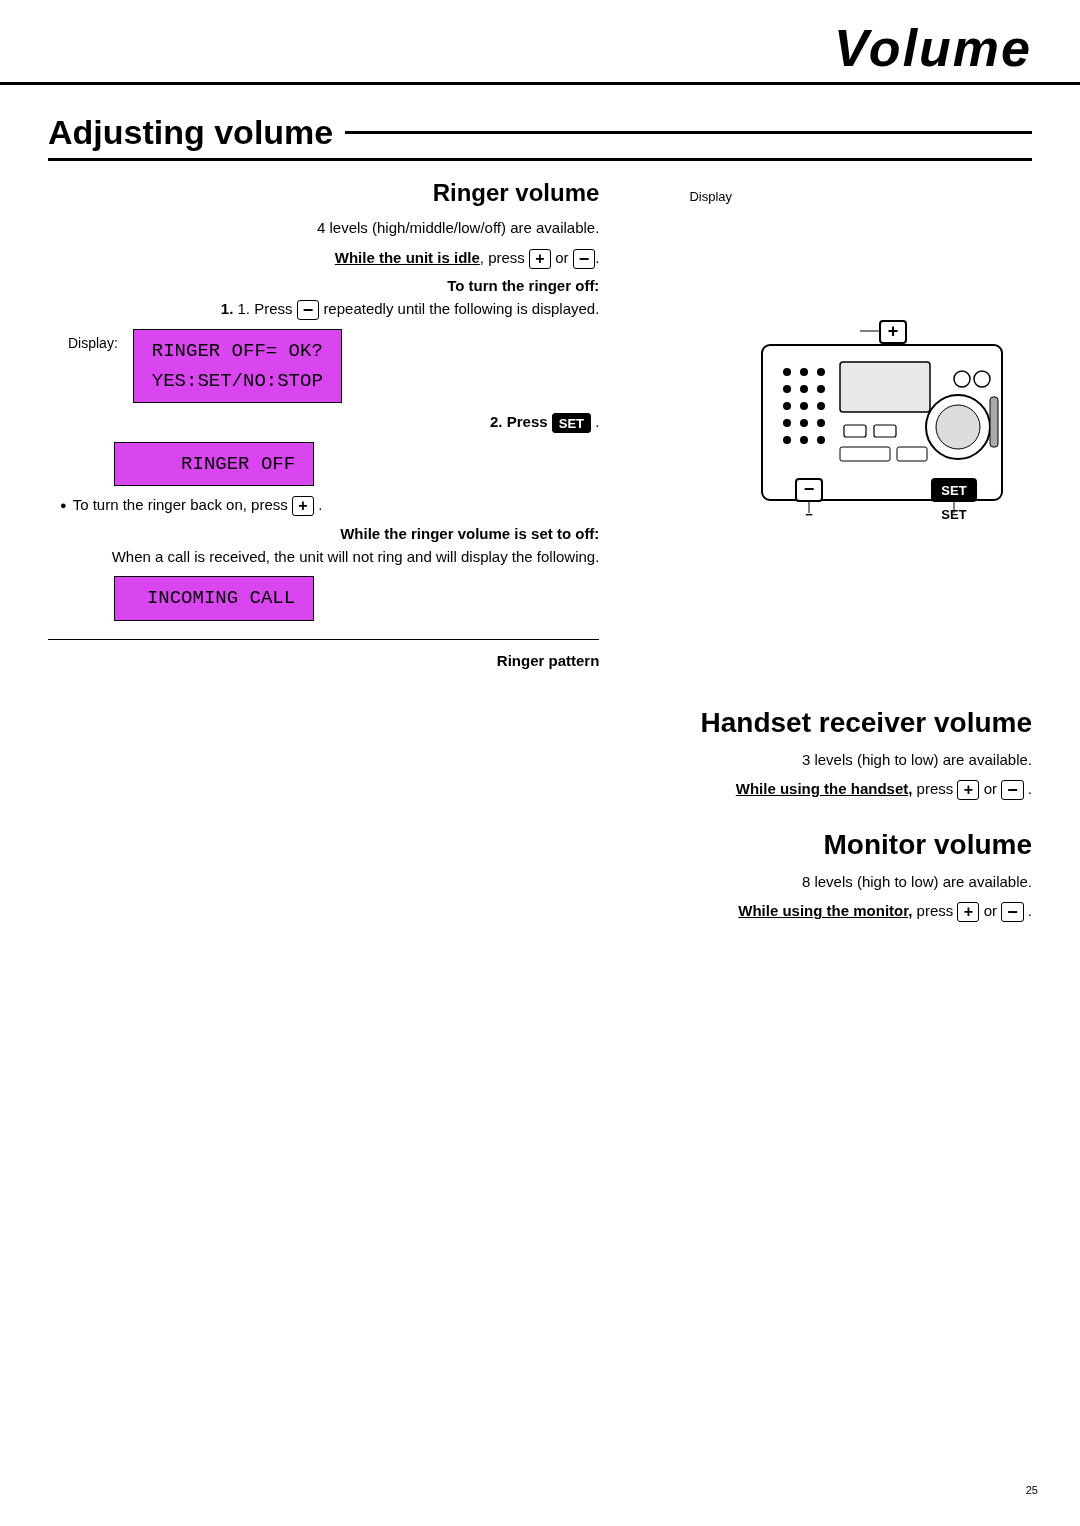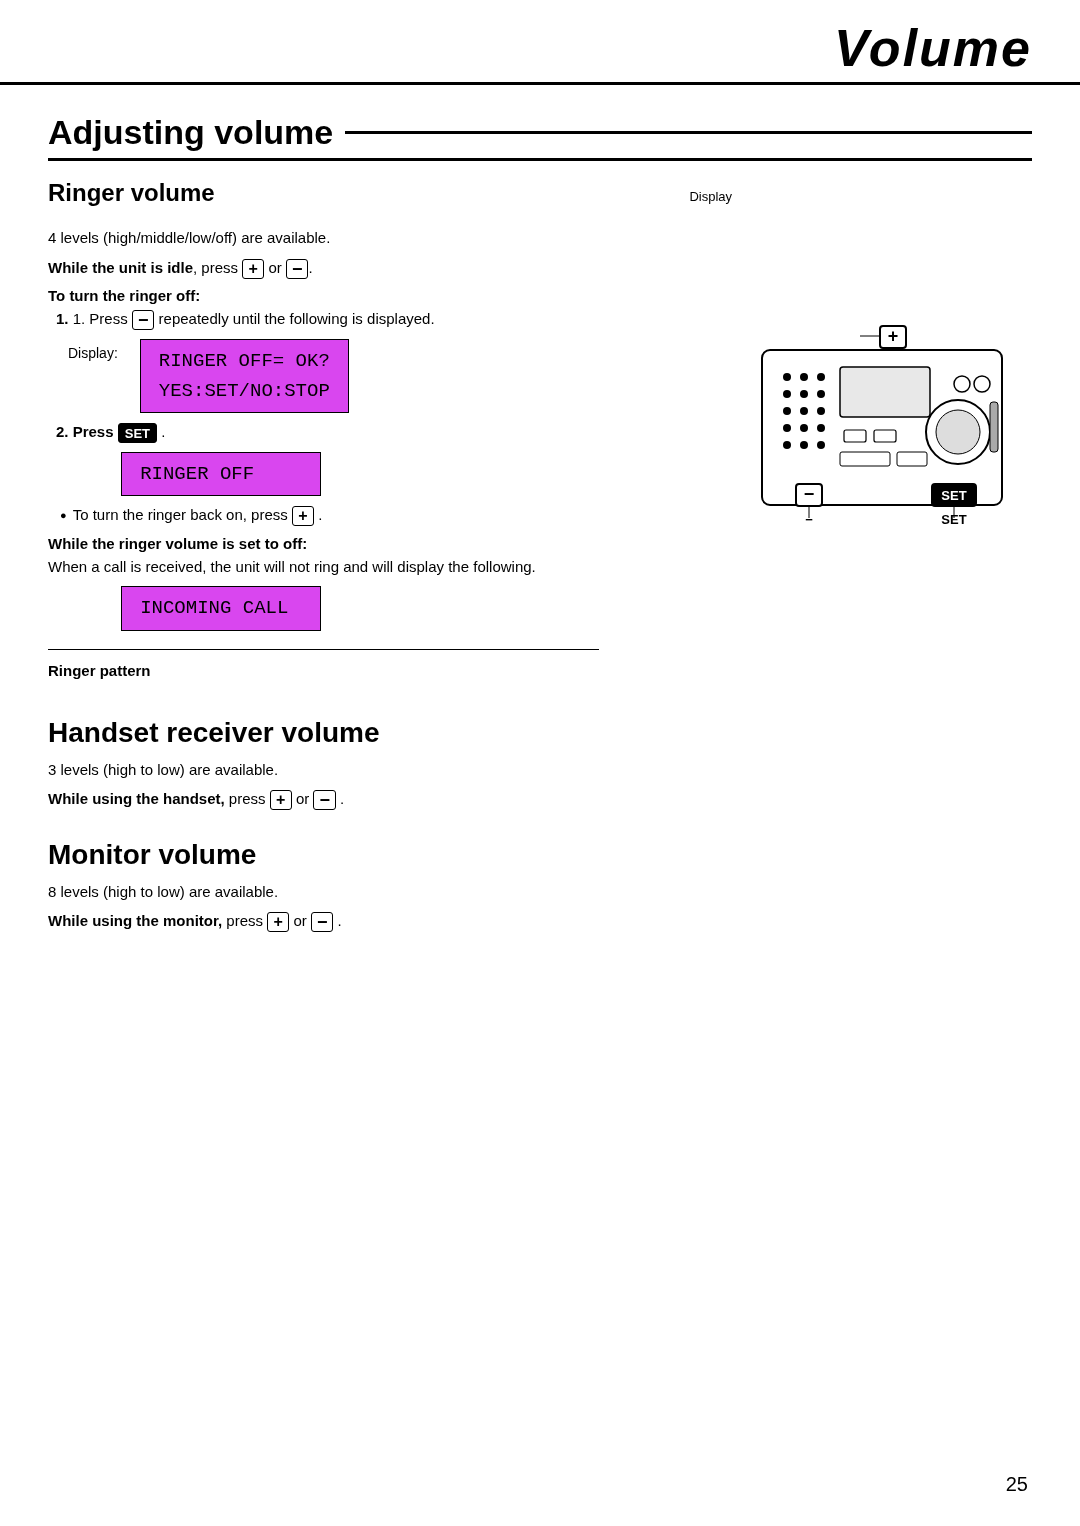"Adjusting volume" .main-content { text-align: none -> right }
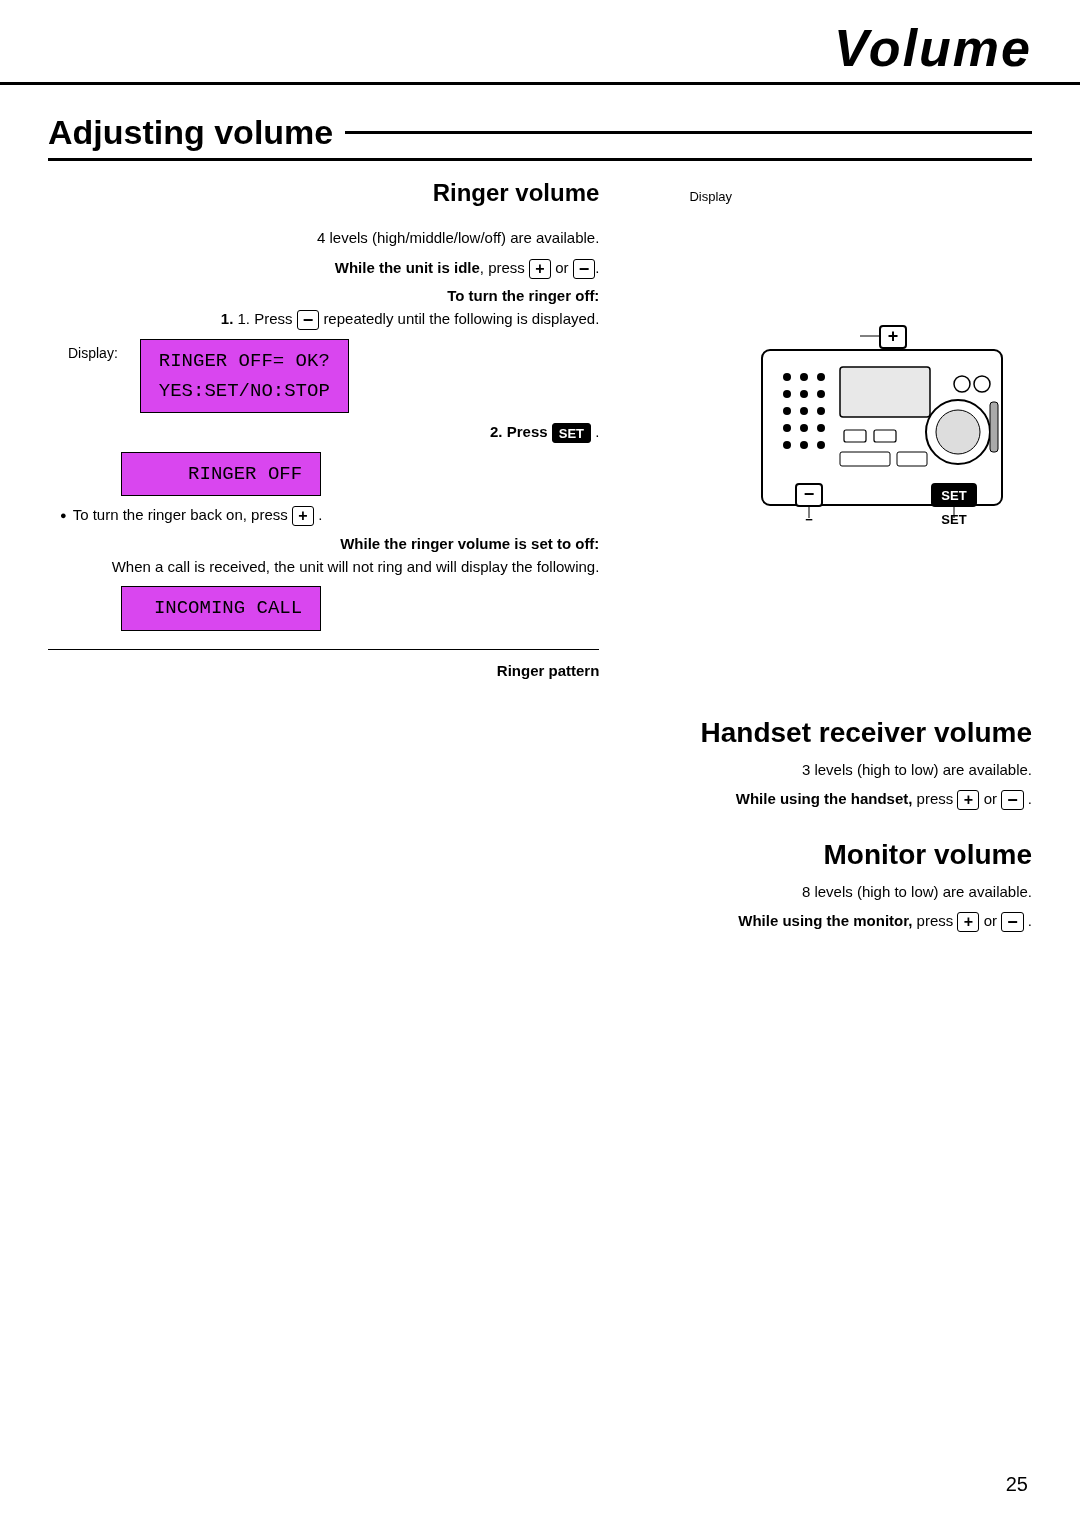"Ringer volume" .sub-section-title { margin-bottom: 20px -> 10px }
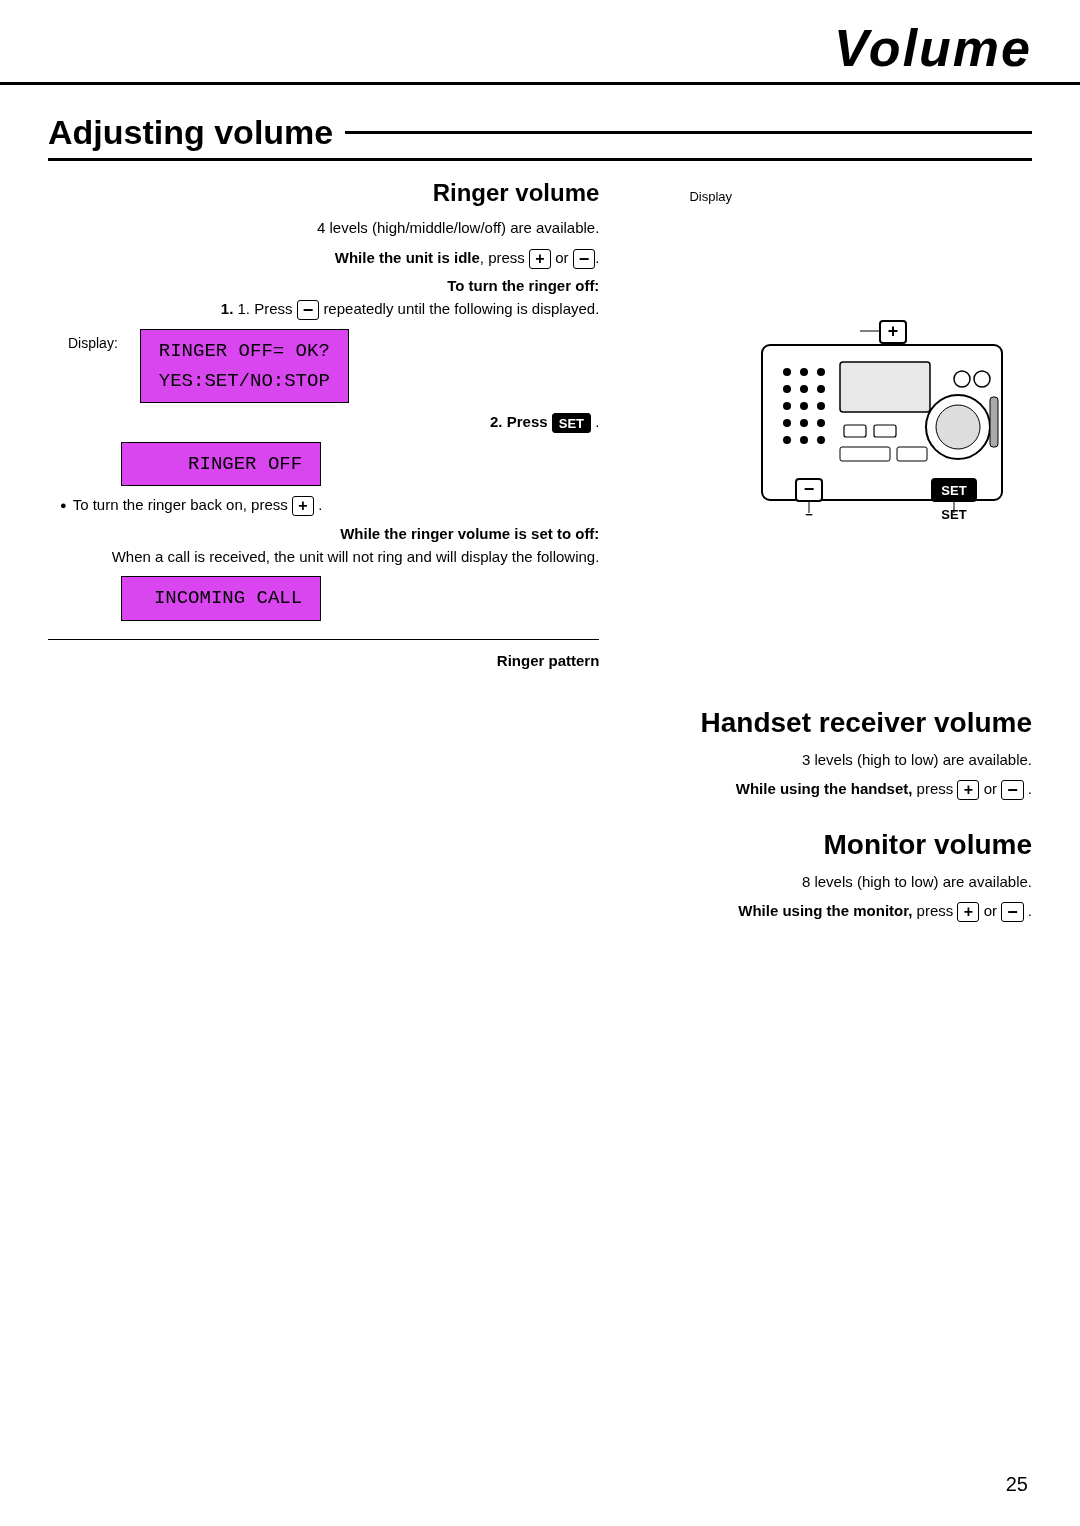"While the unit is idle" .bold { text-decoration: none -> underline }
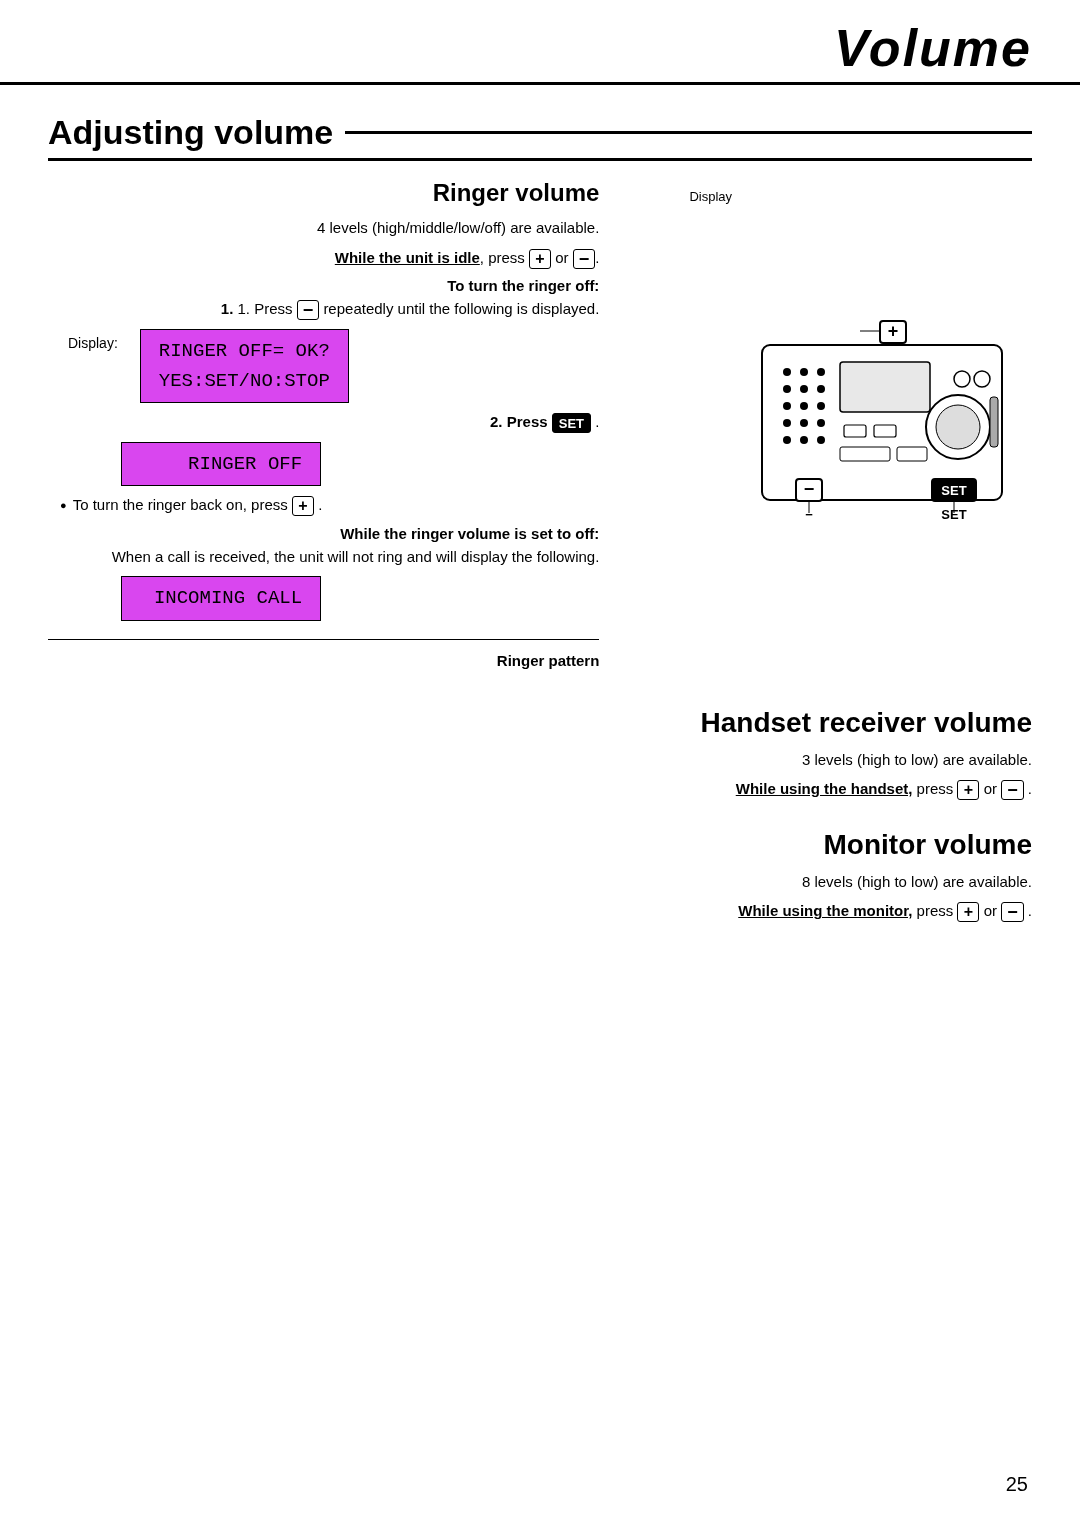"Display:" .display-box-wrap { gap: 22px -> 15px }
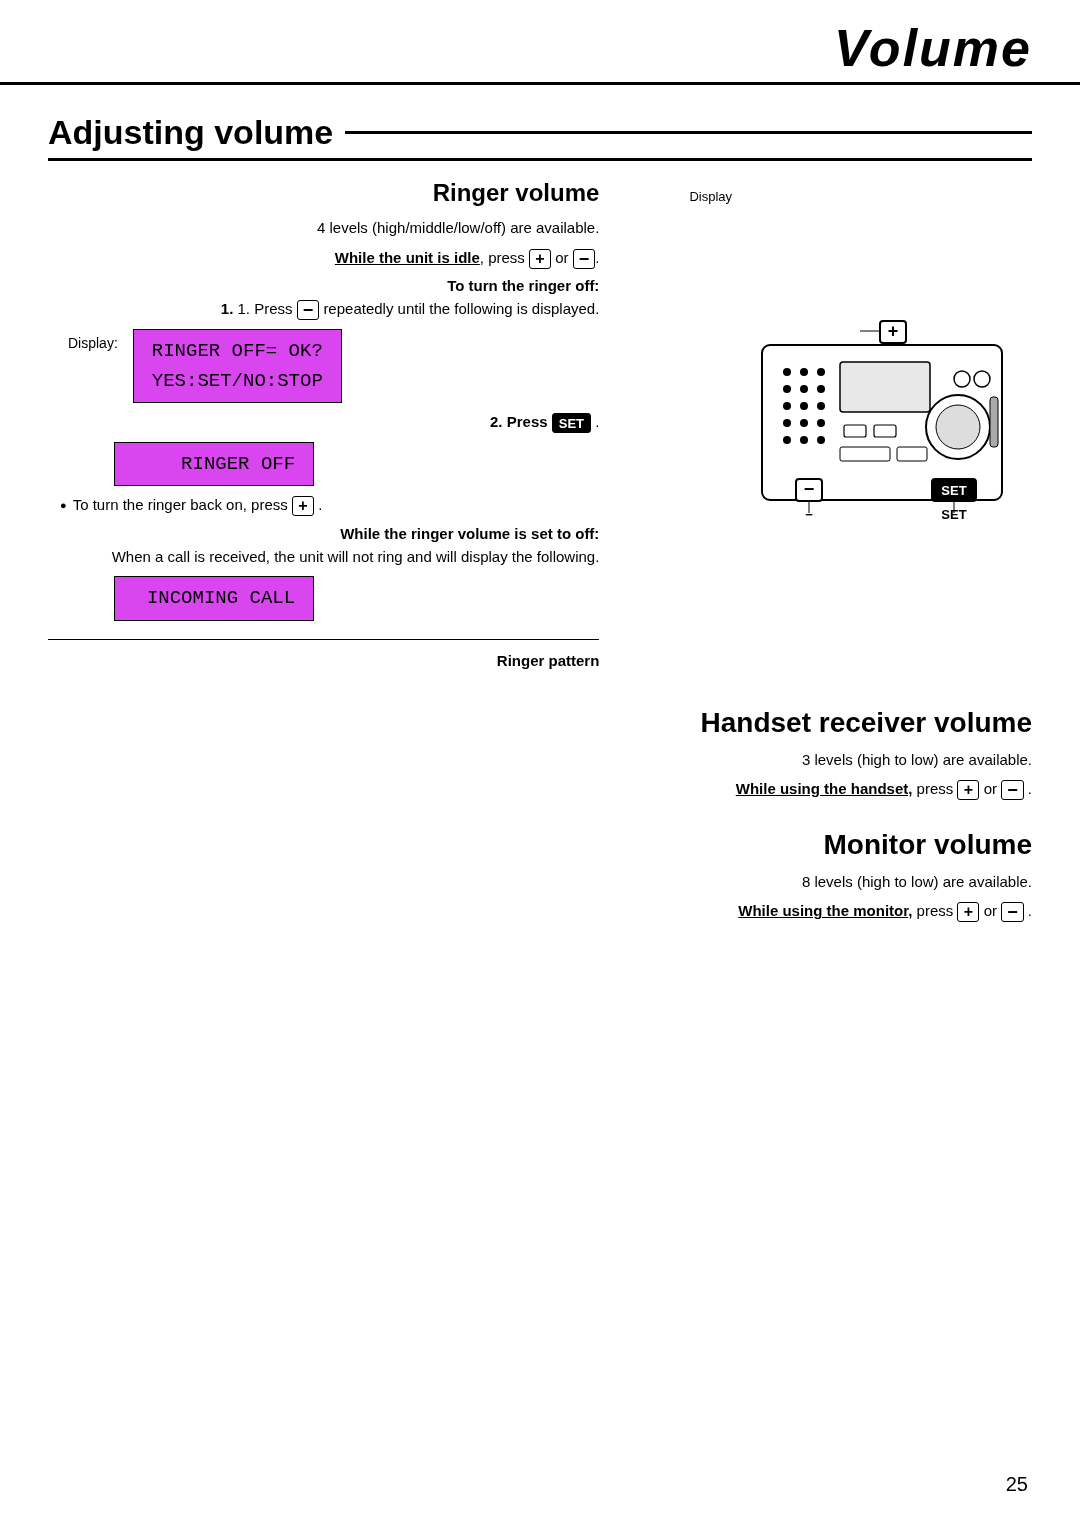"25" .page-number { font-size: 20px -> 11px; right: 52px -> 42px }
